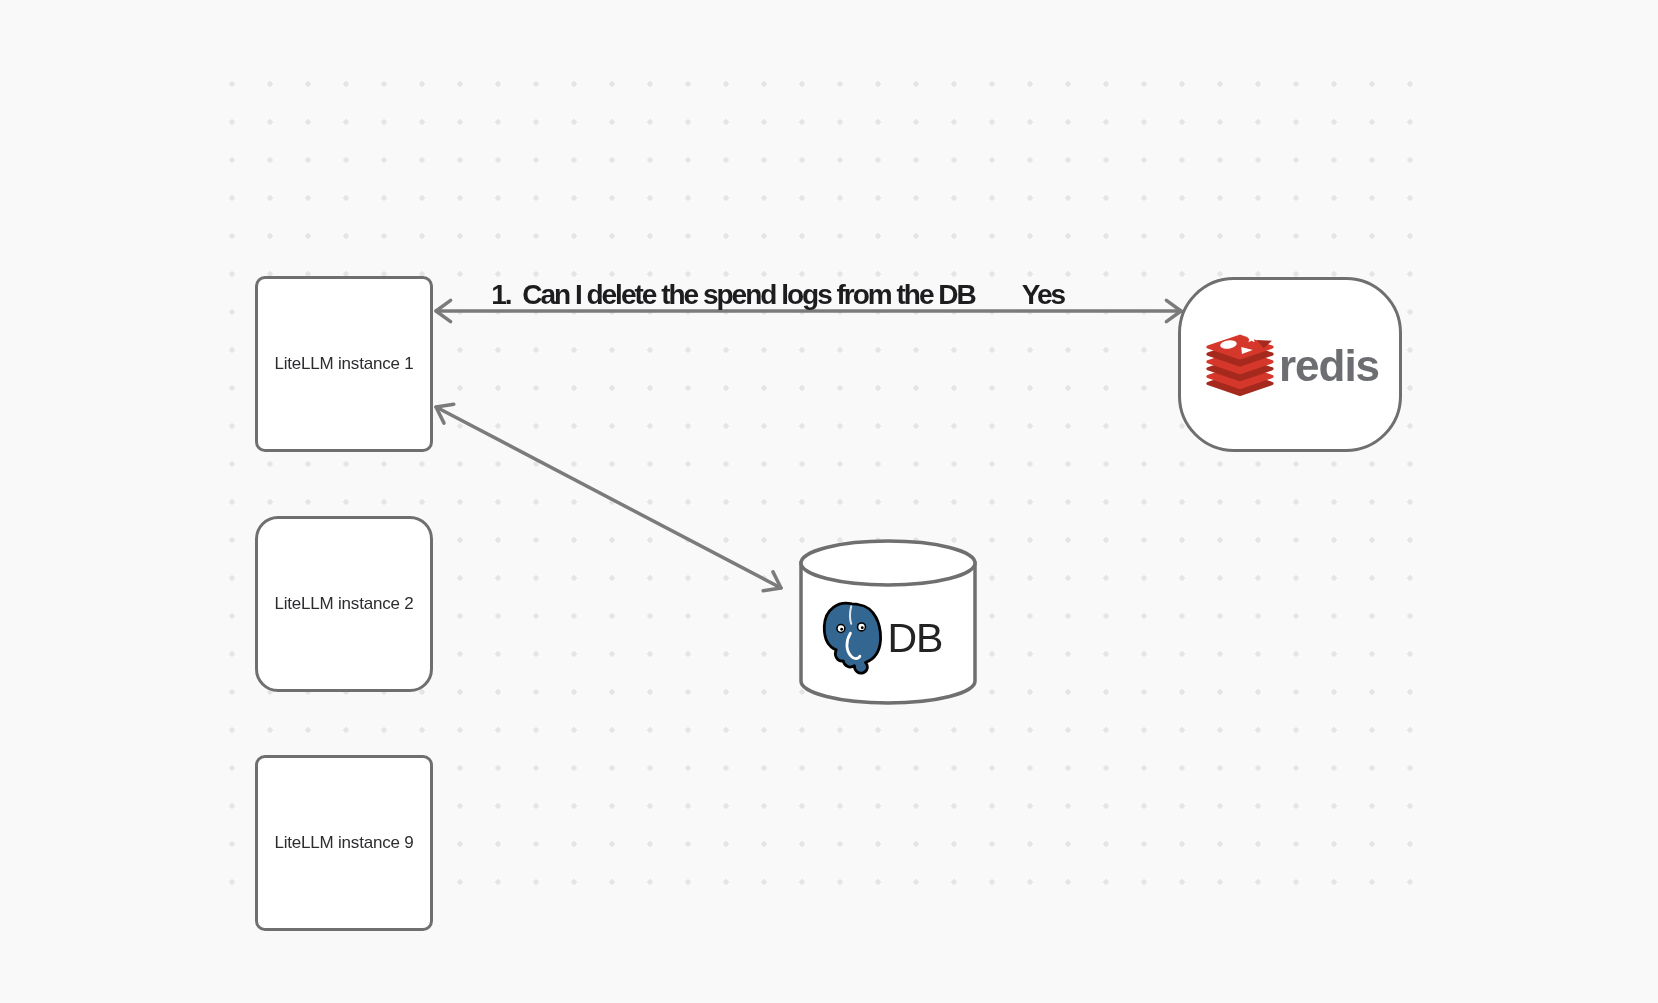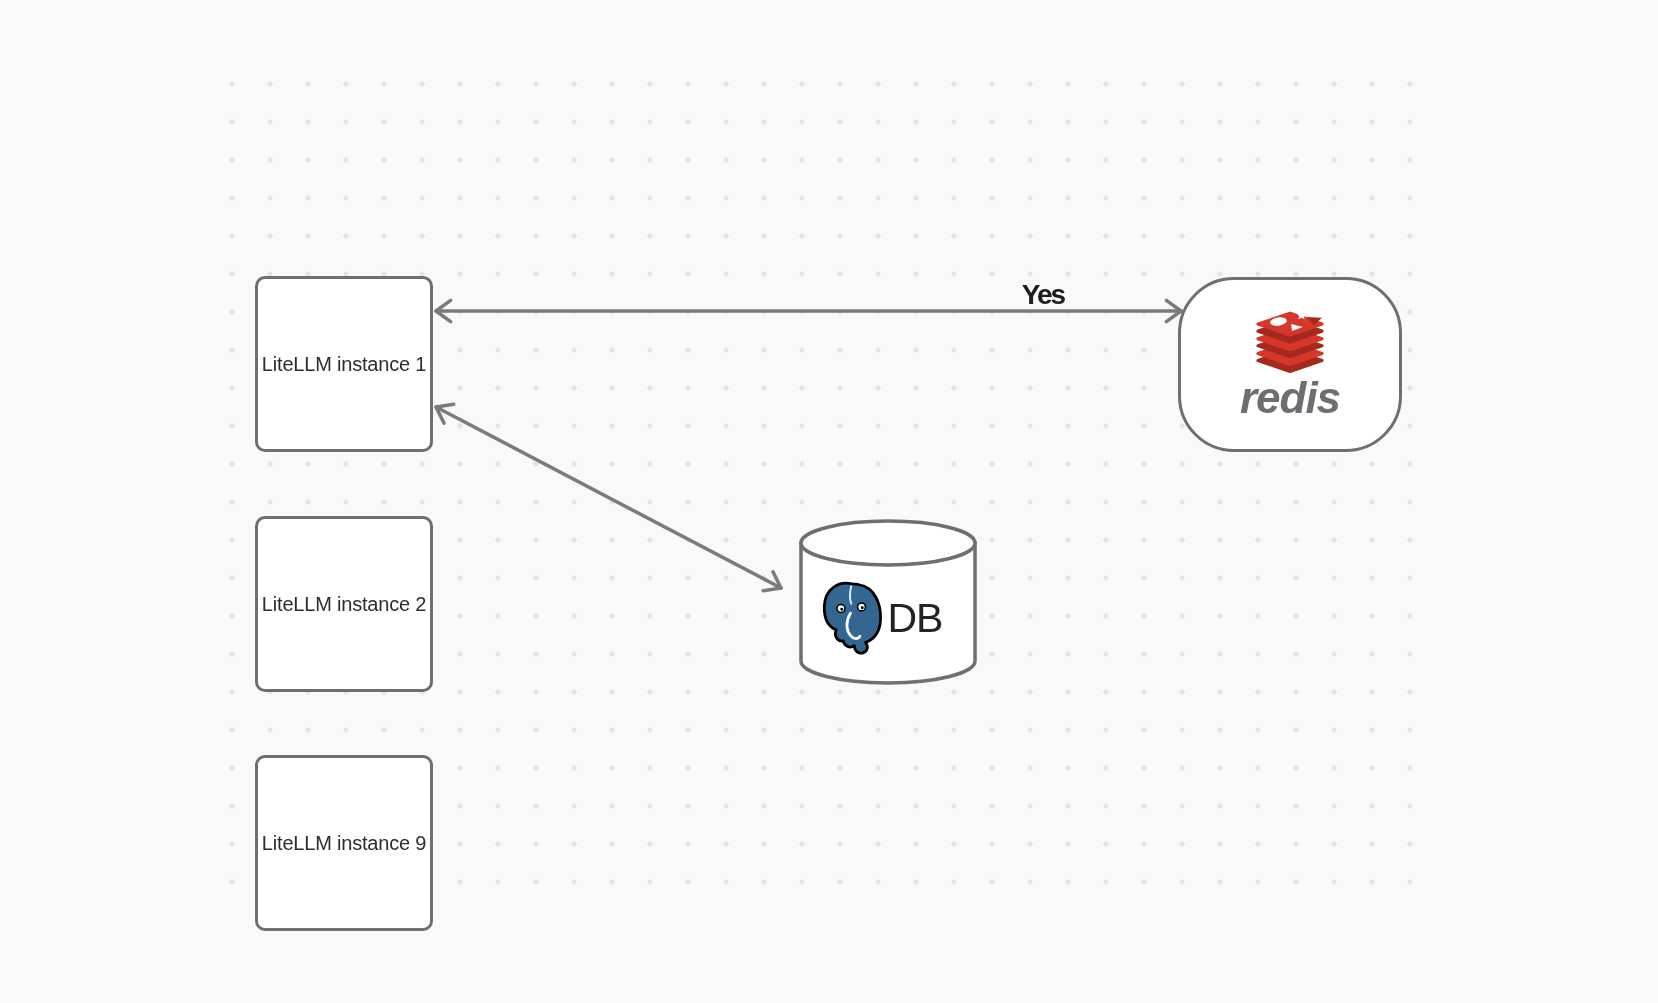"1. Can I delete the" div.elabel { html: none -> <div>1. Can I delete the spend logs from the DB</div> }
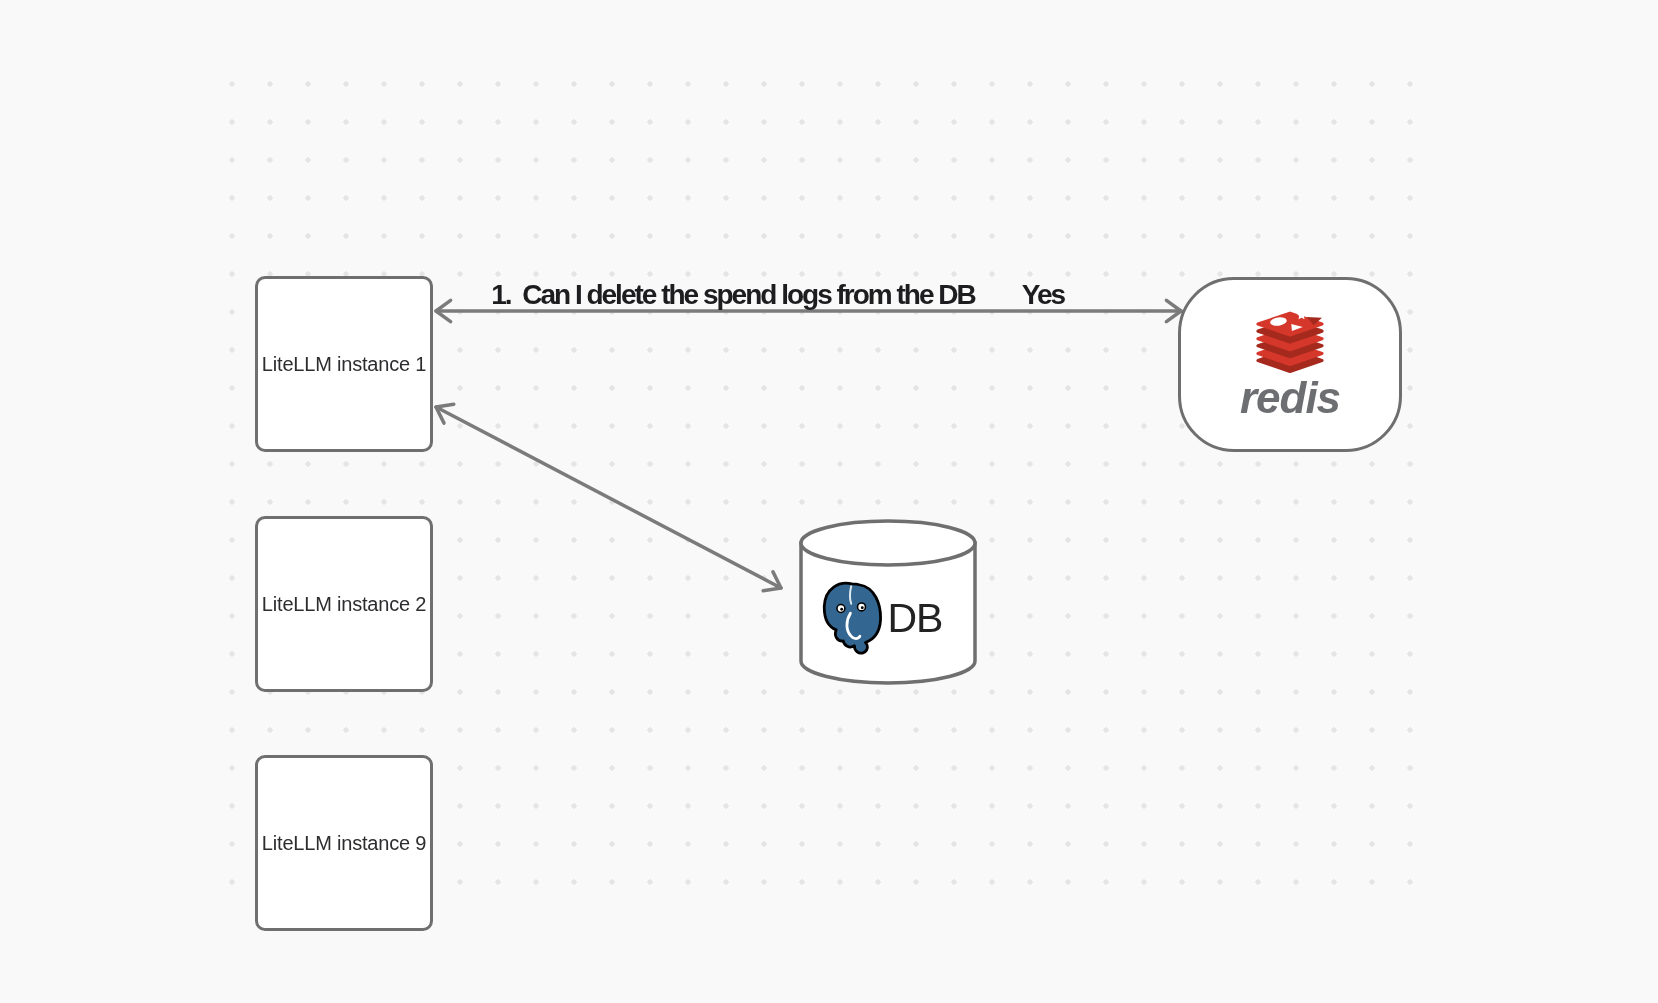"LiteLLM instance 1" .inst span { font-size: 20px -> 17px }
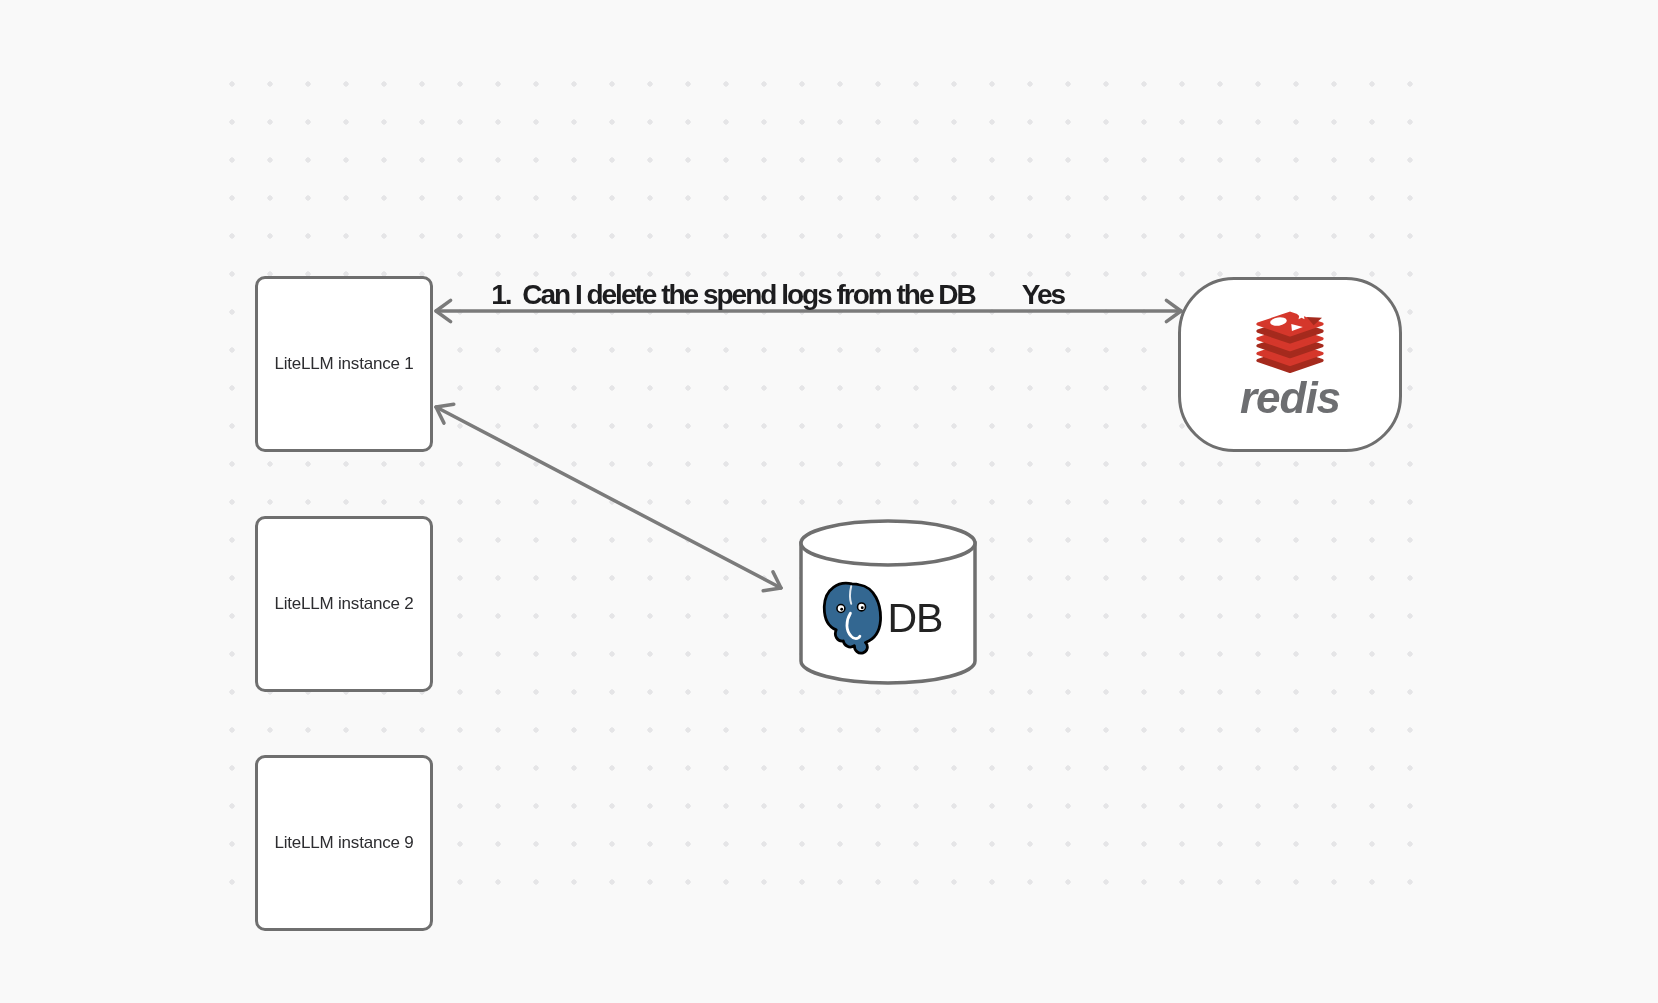"redis" .redis-node { flex-direction: column -> row; font-style: italic -> none }
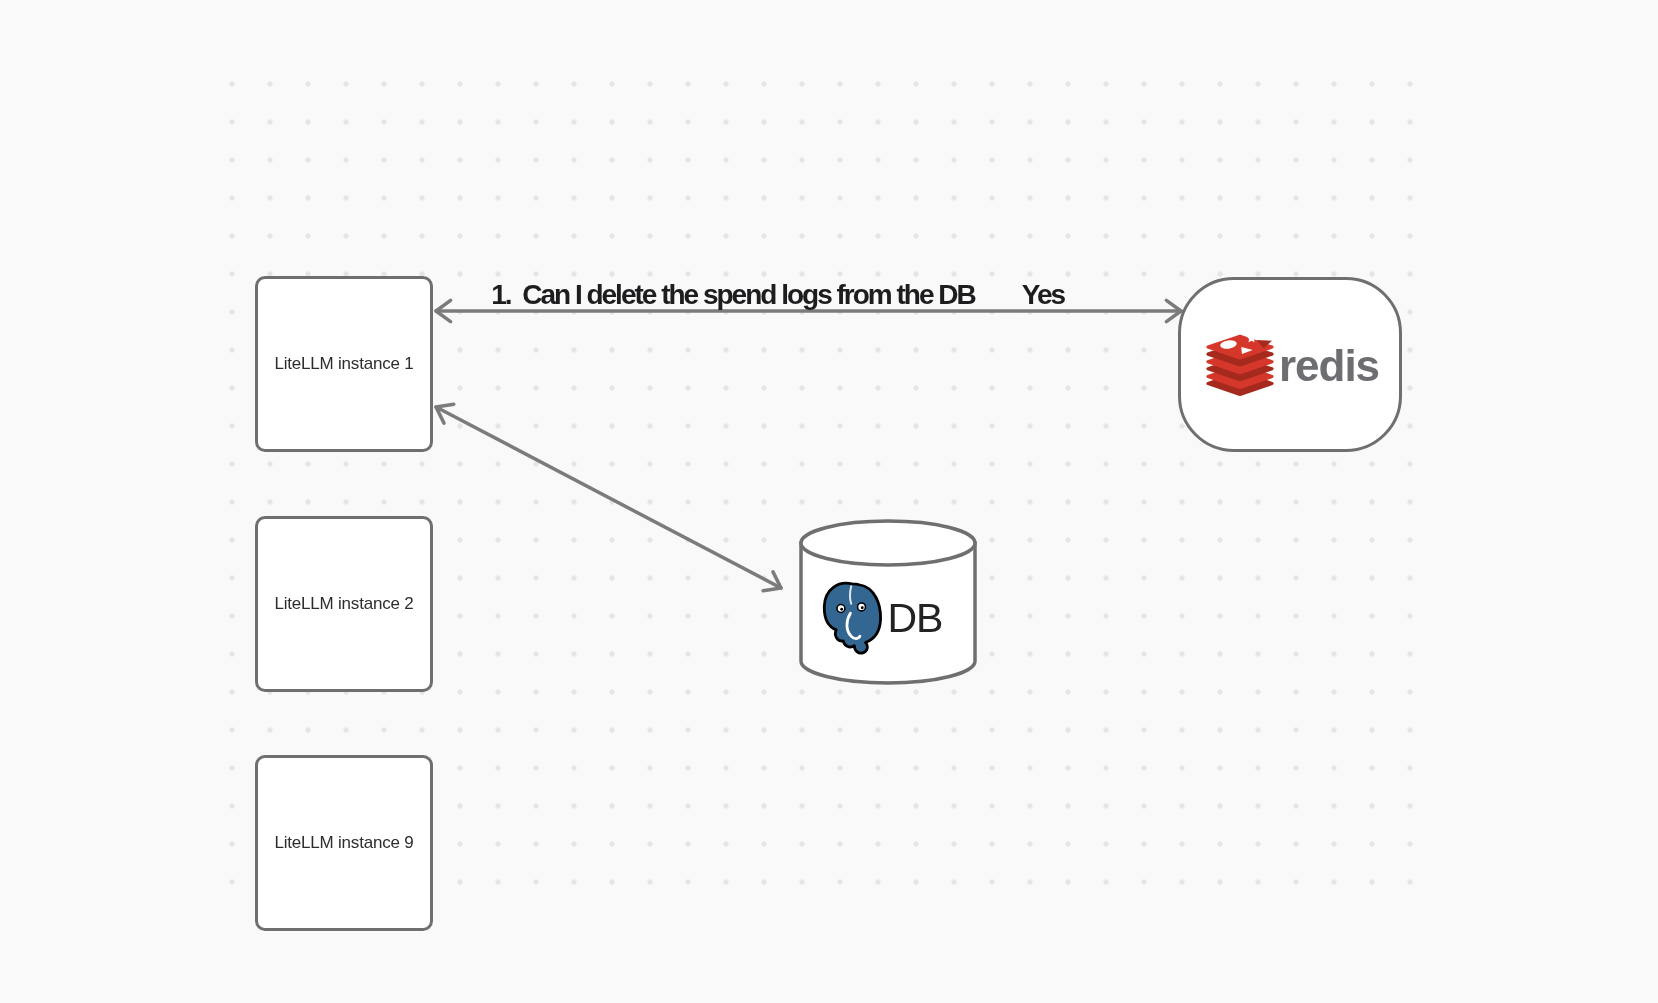"LiteLLM instance 2" .inst2 { border-radius: none -> 23px }
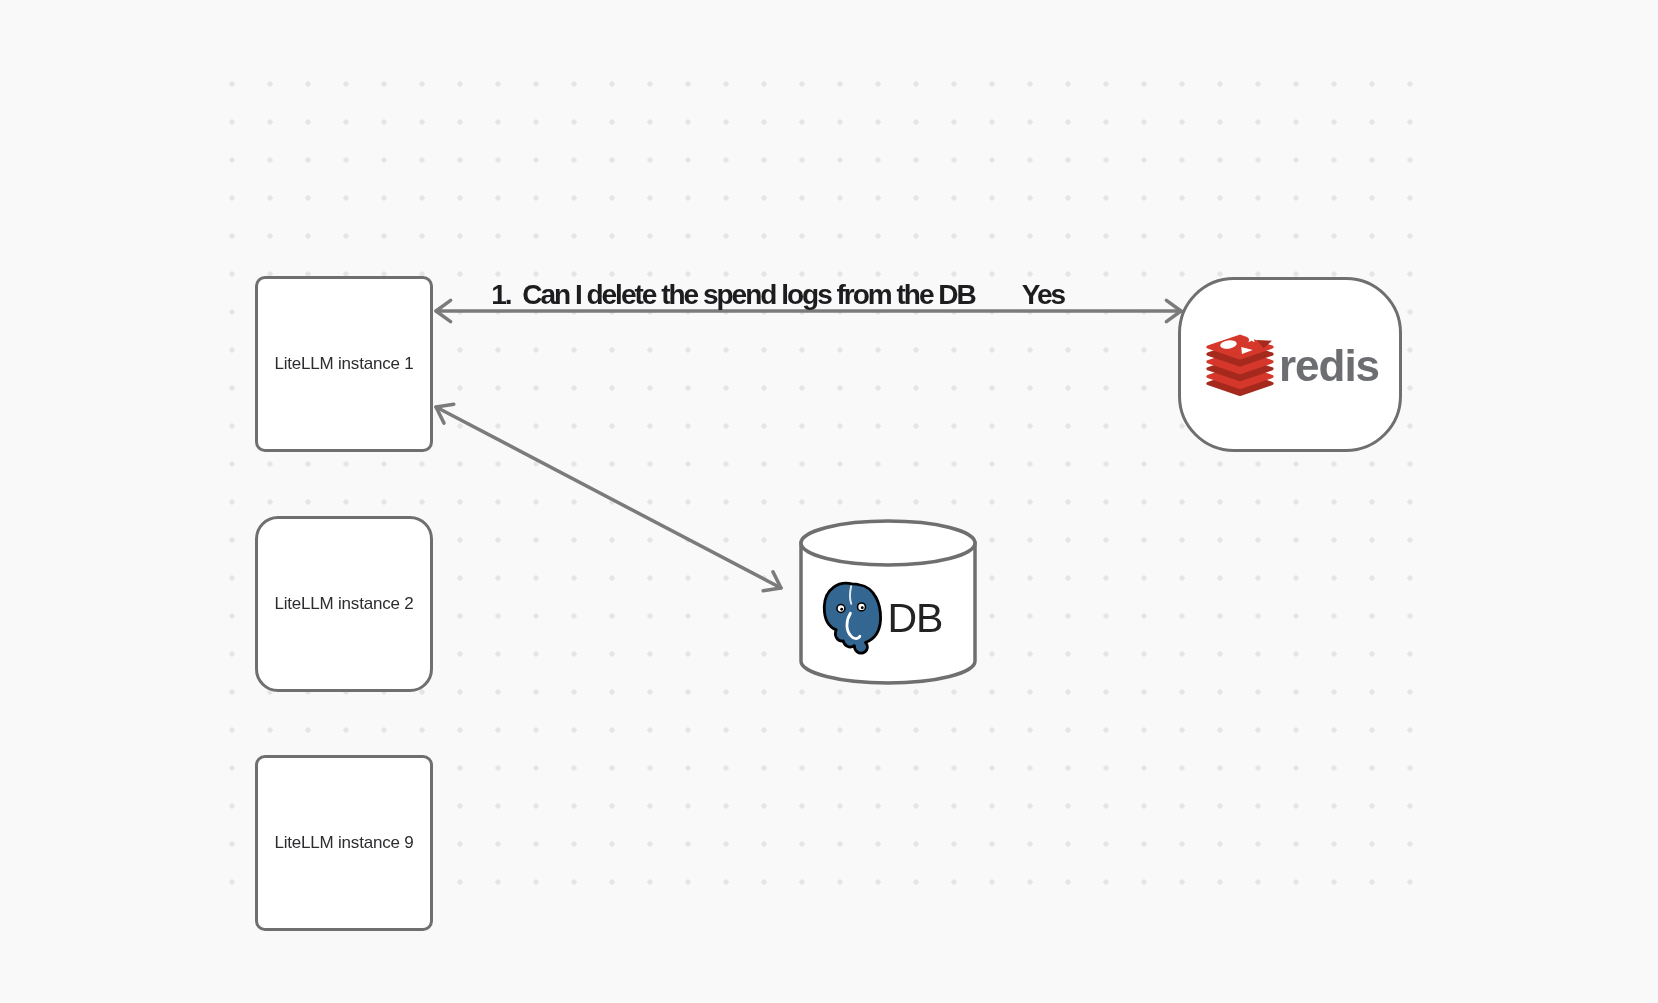"DB" .db-node { top: 519px -> 539px }
